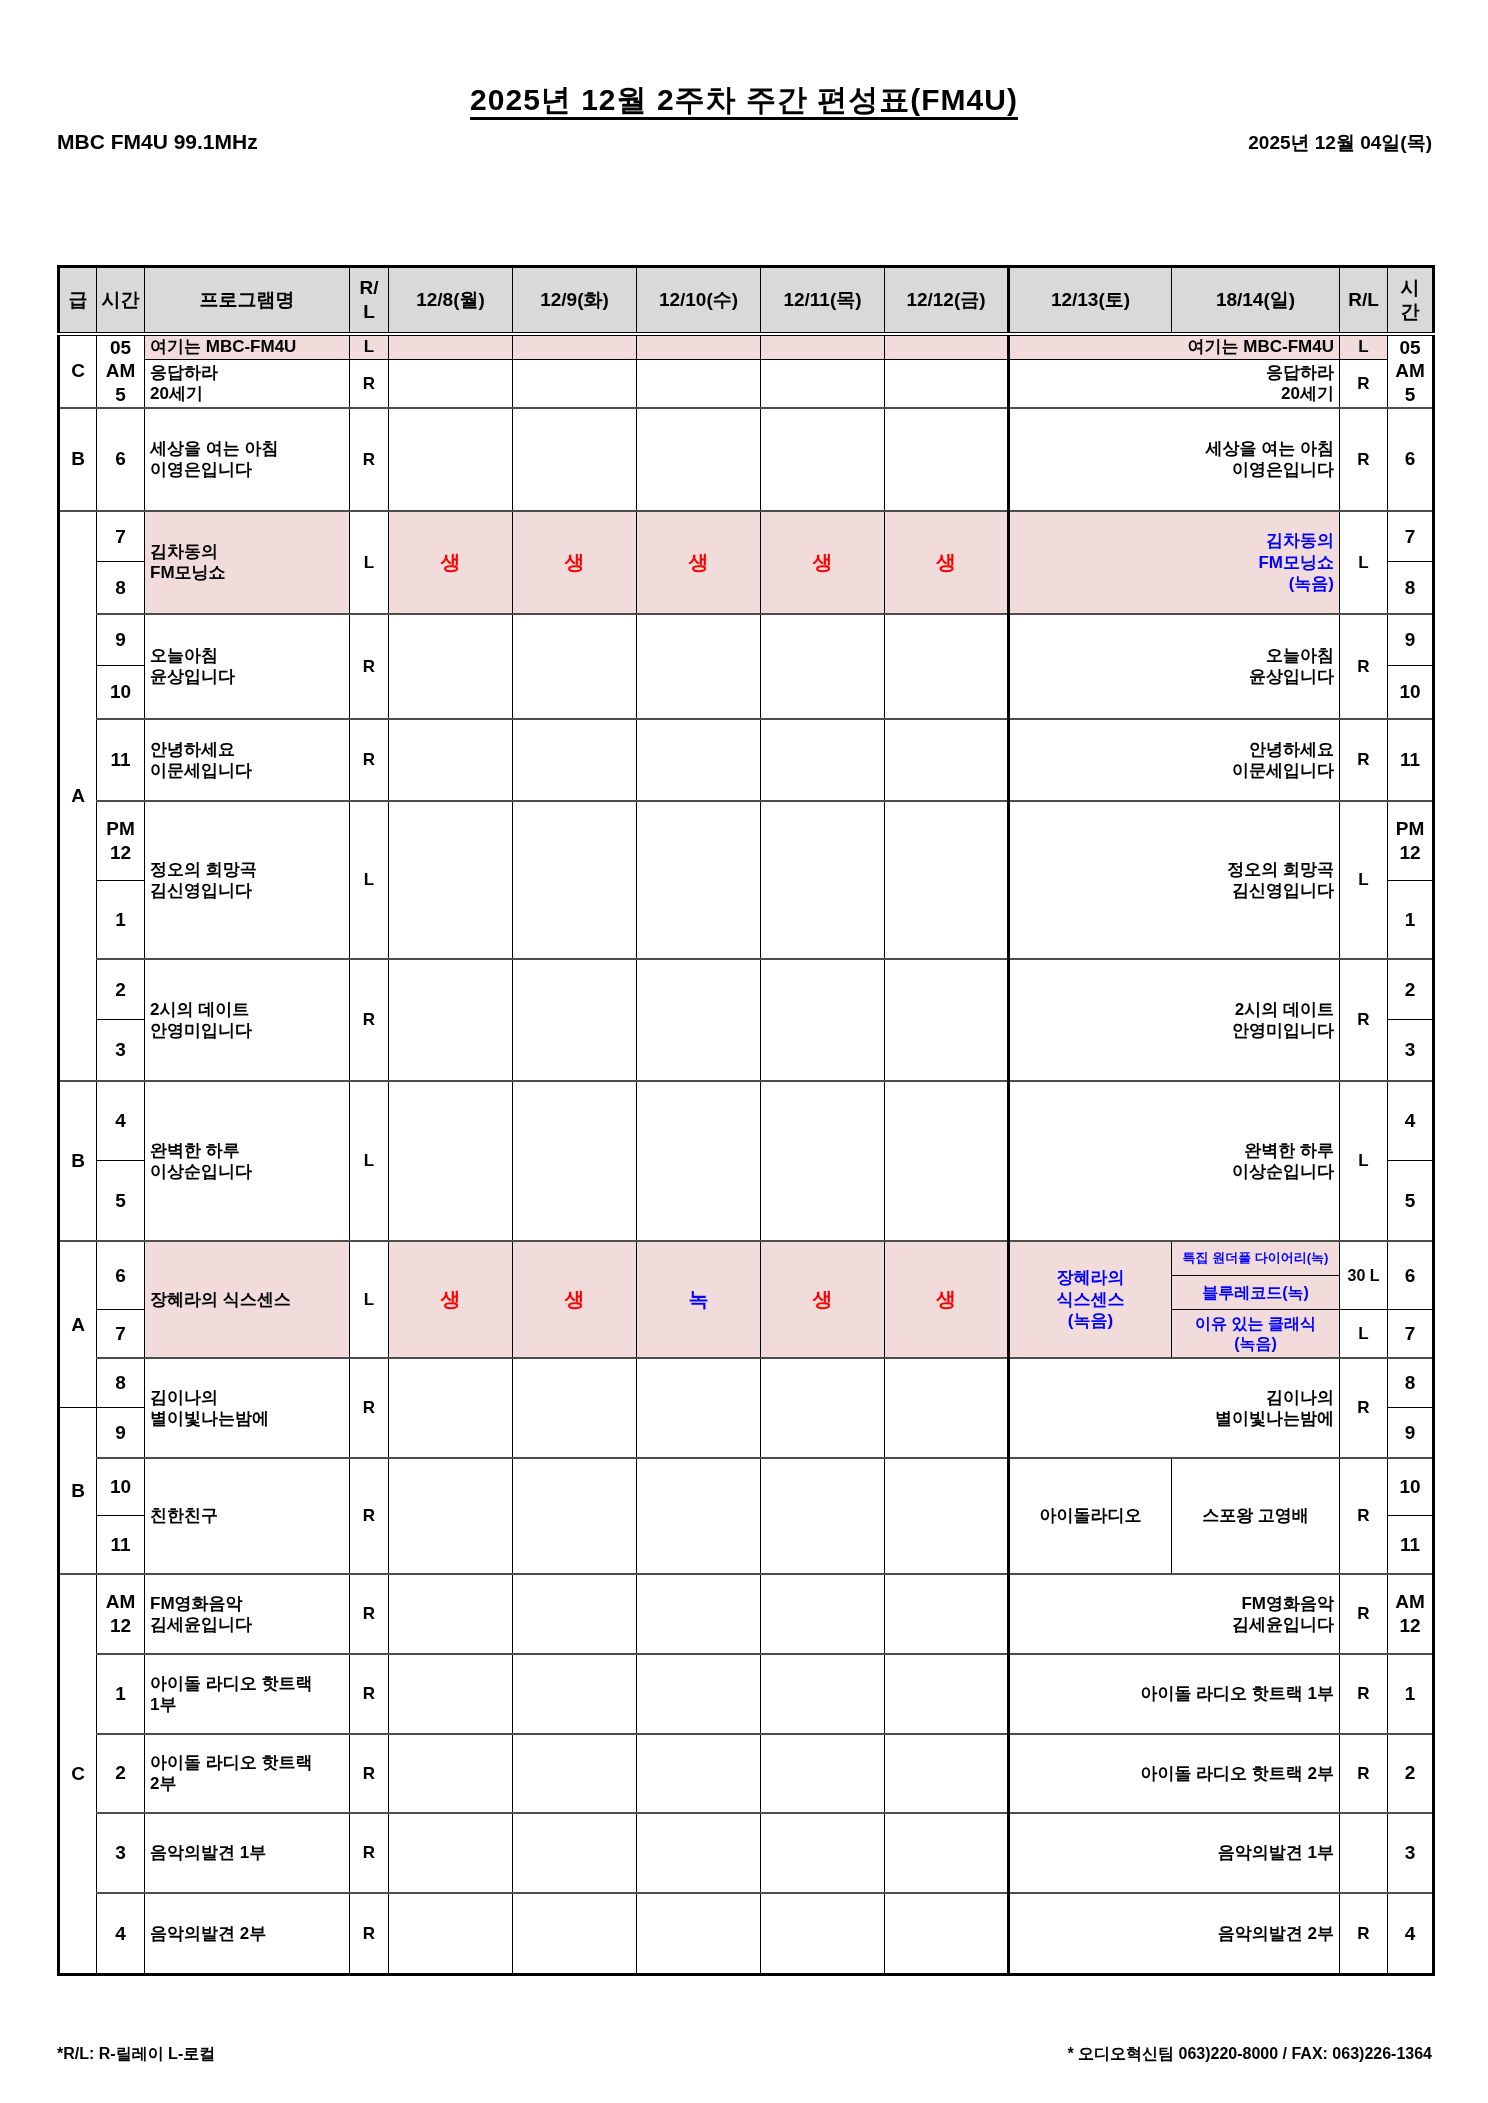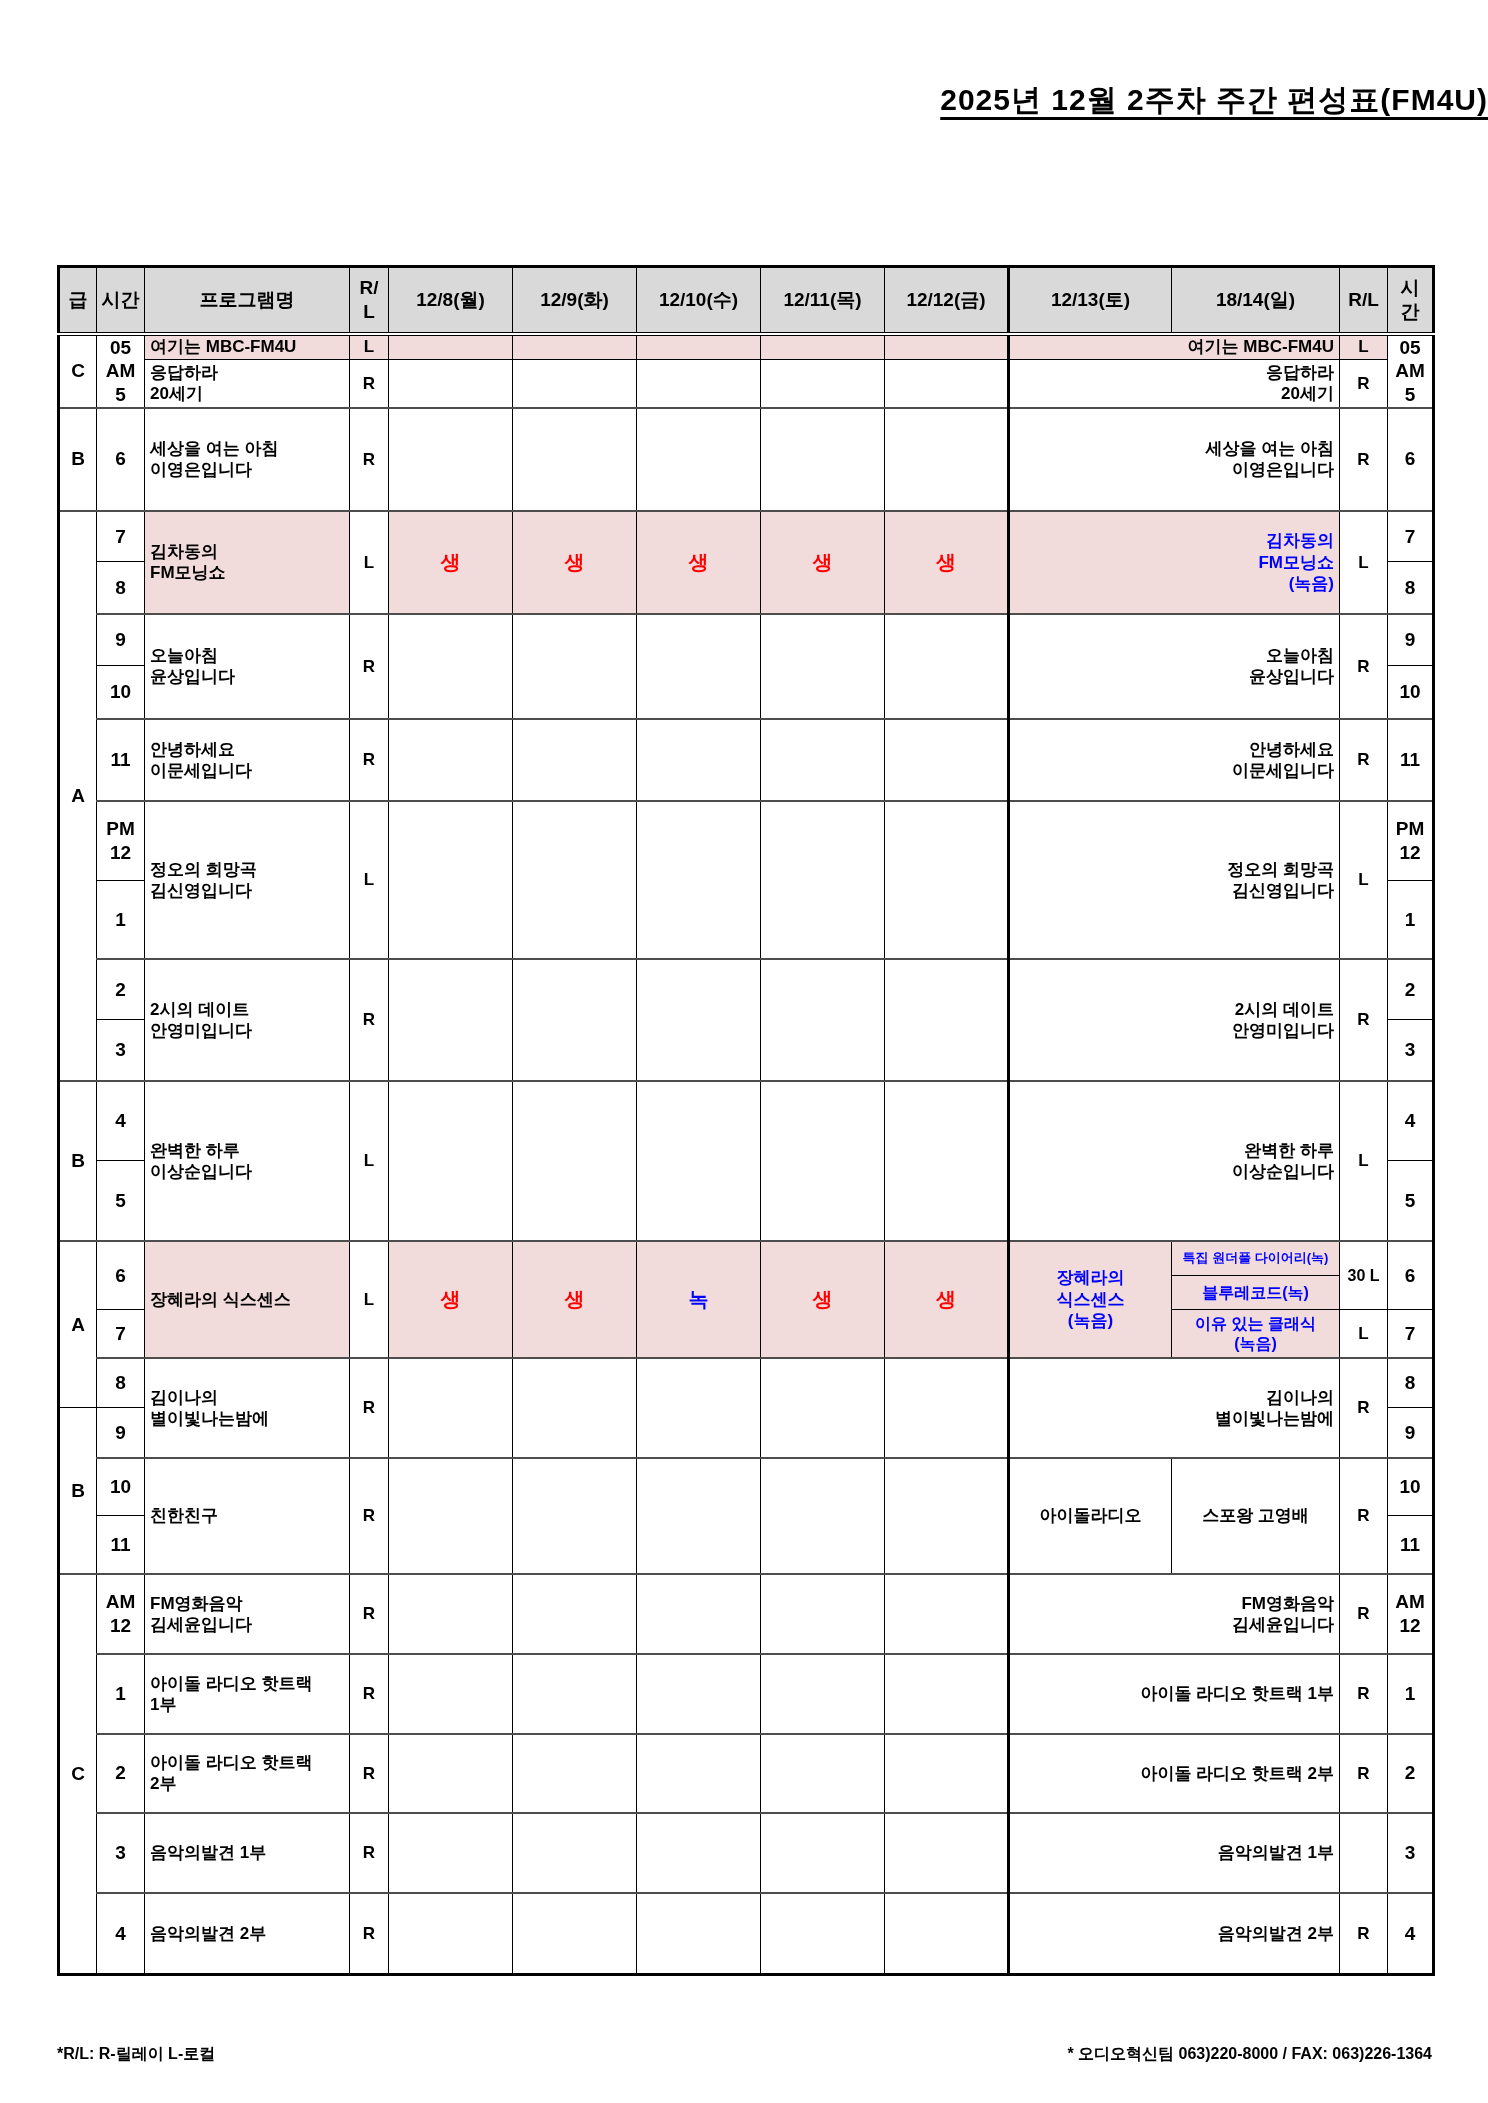"2025년 12월 2주차 주간 편성표(FM4U)" .title { text-align: right -> center }
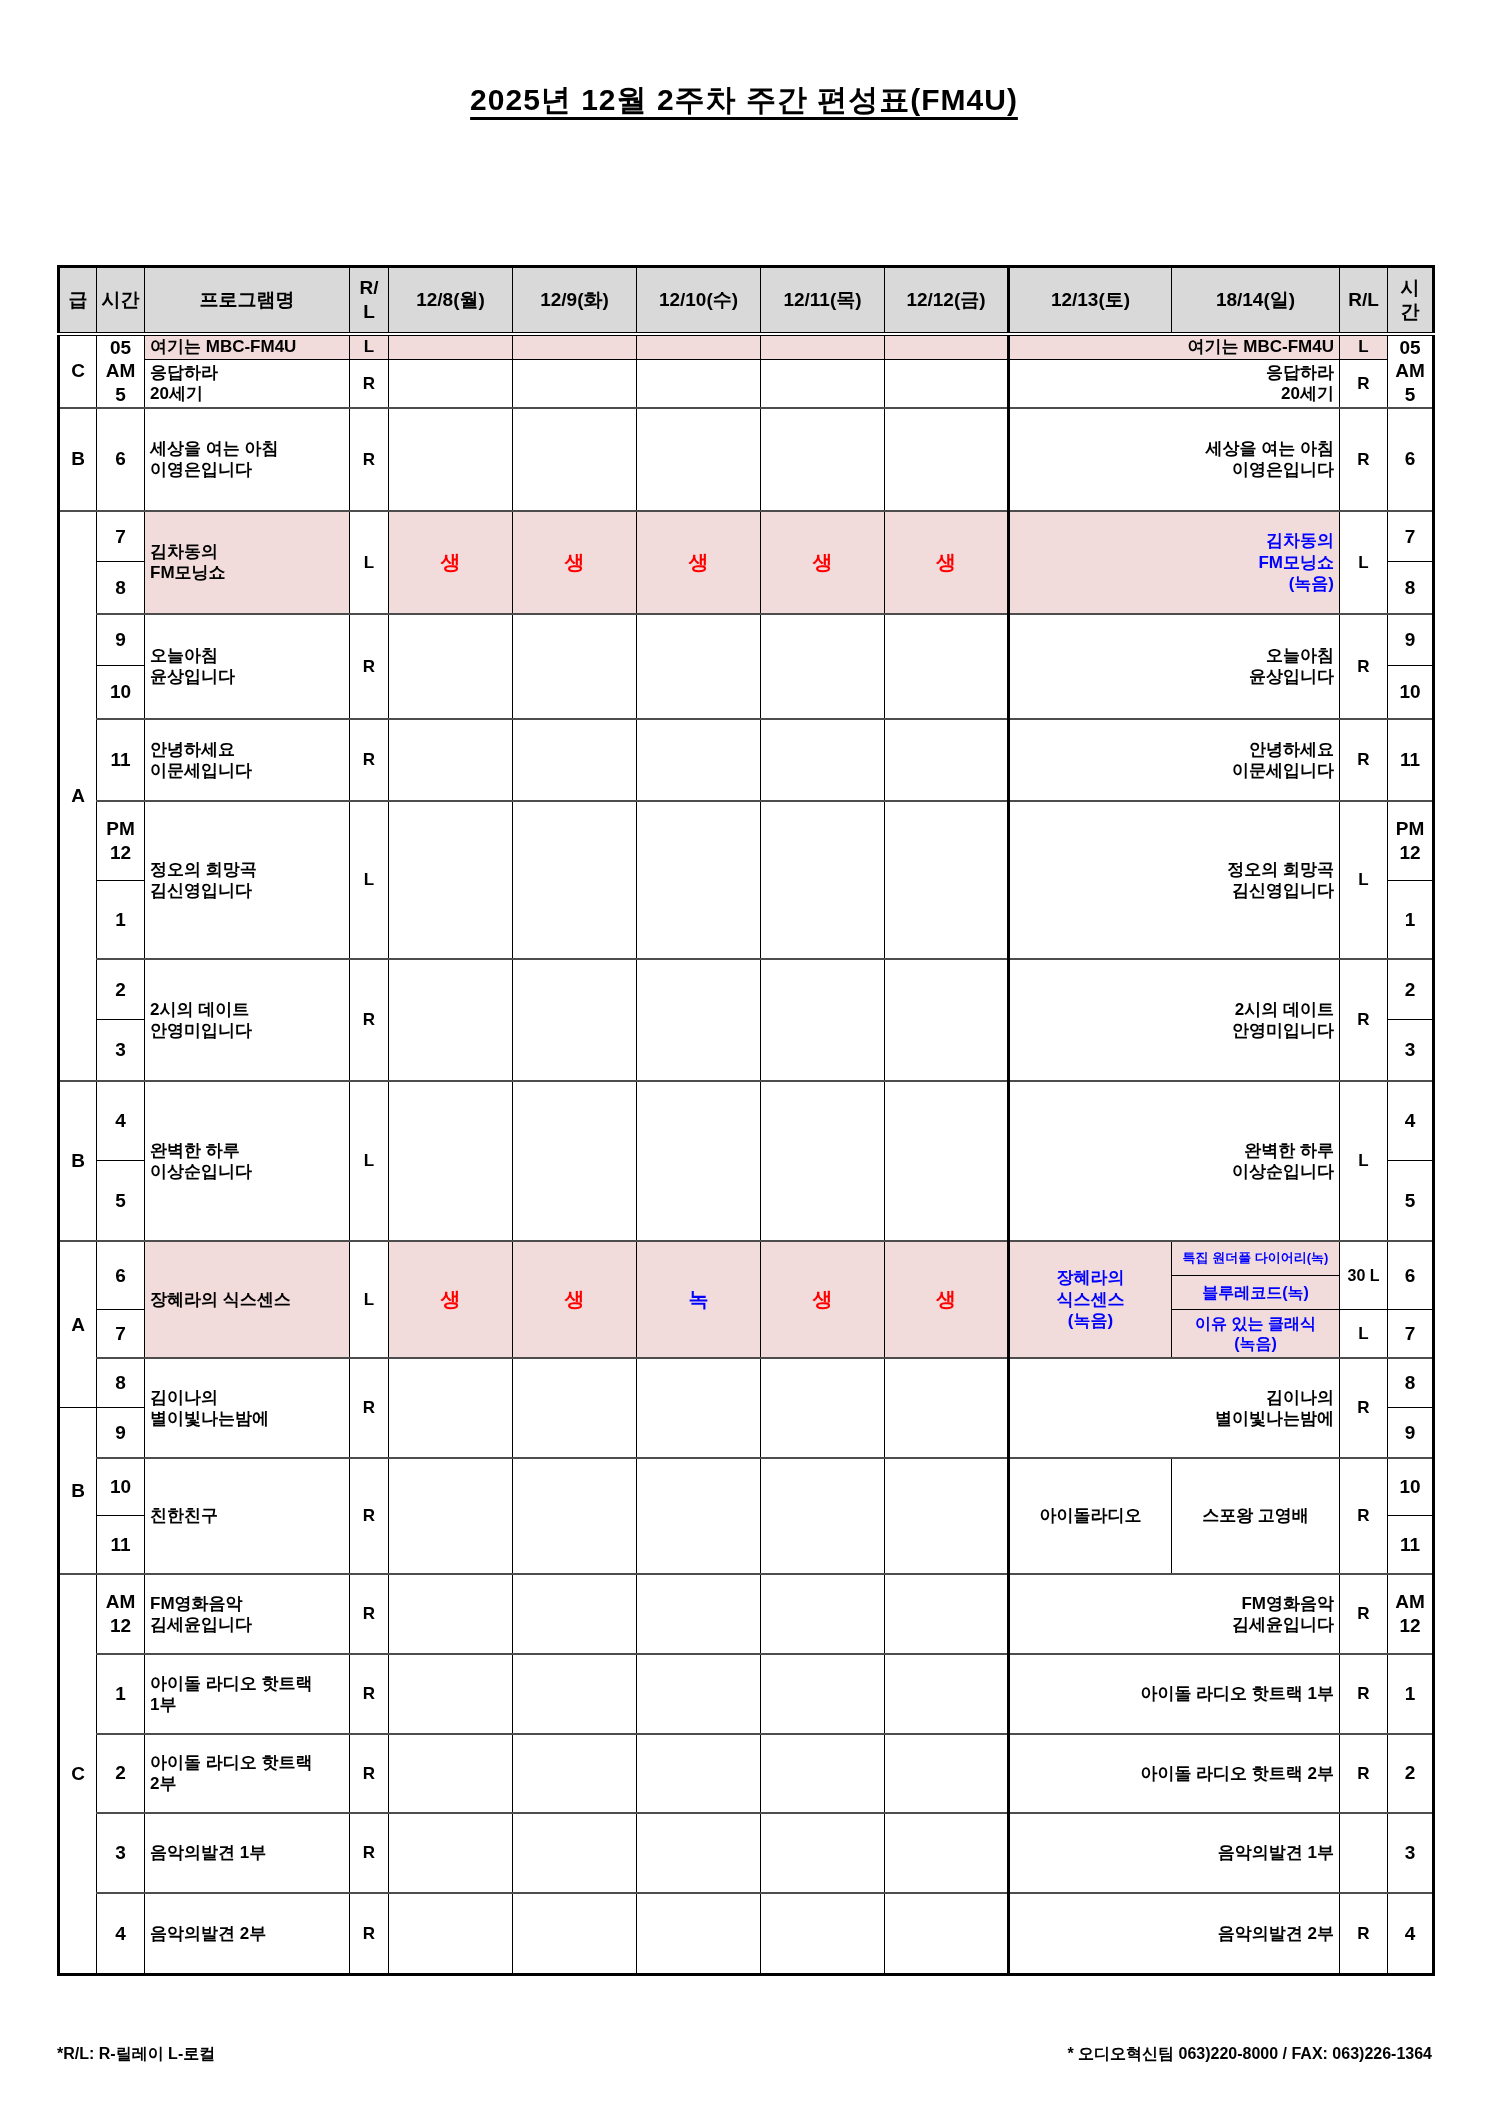"MBC FM4U 99.1MHz" div.subhead { html: none -> <div> <span>MBC FM4U 99.1MHz</span> <span>2025년 12월 04일(목)</span> </div> }
